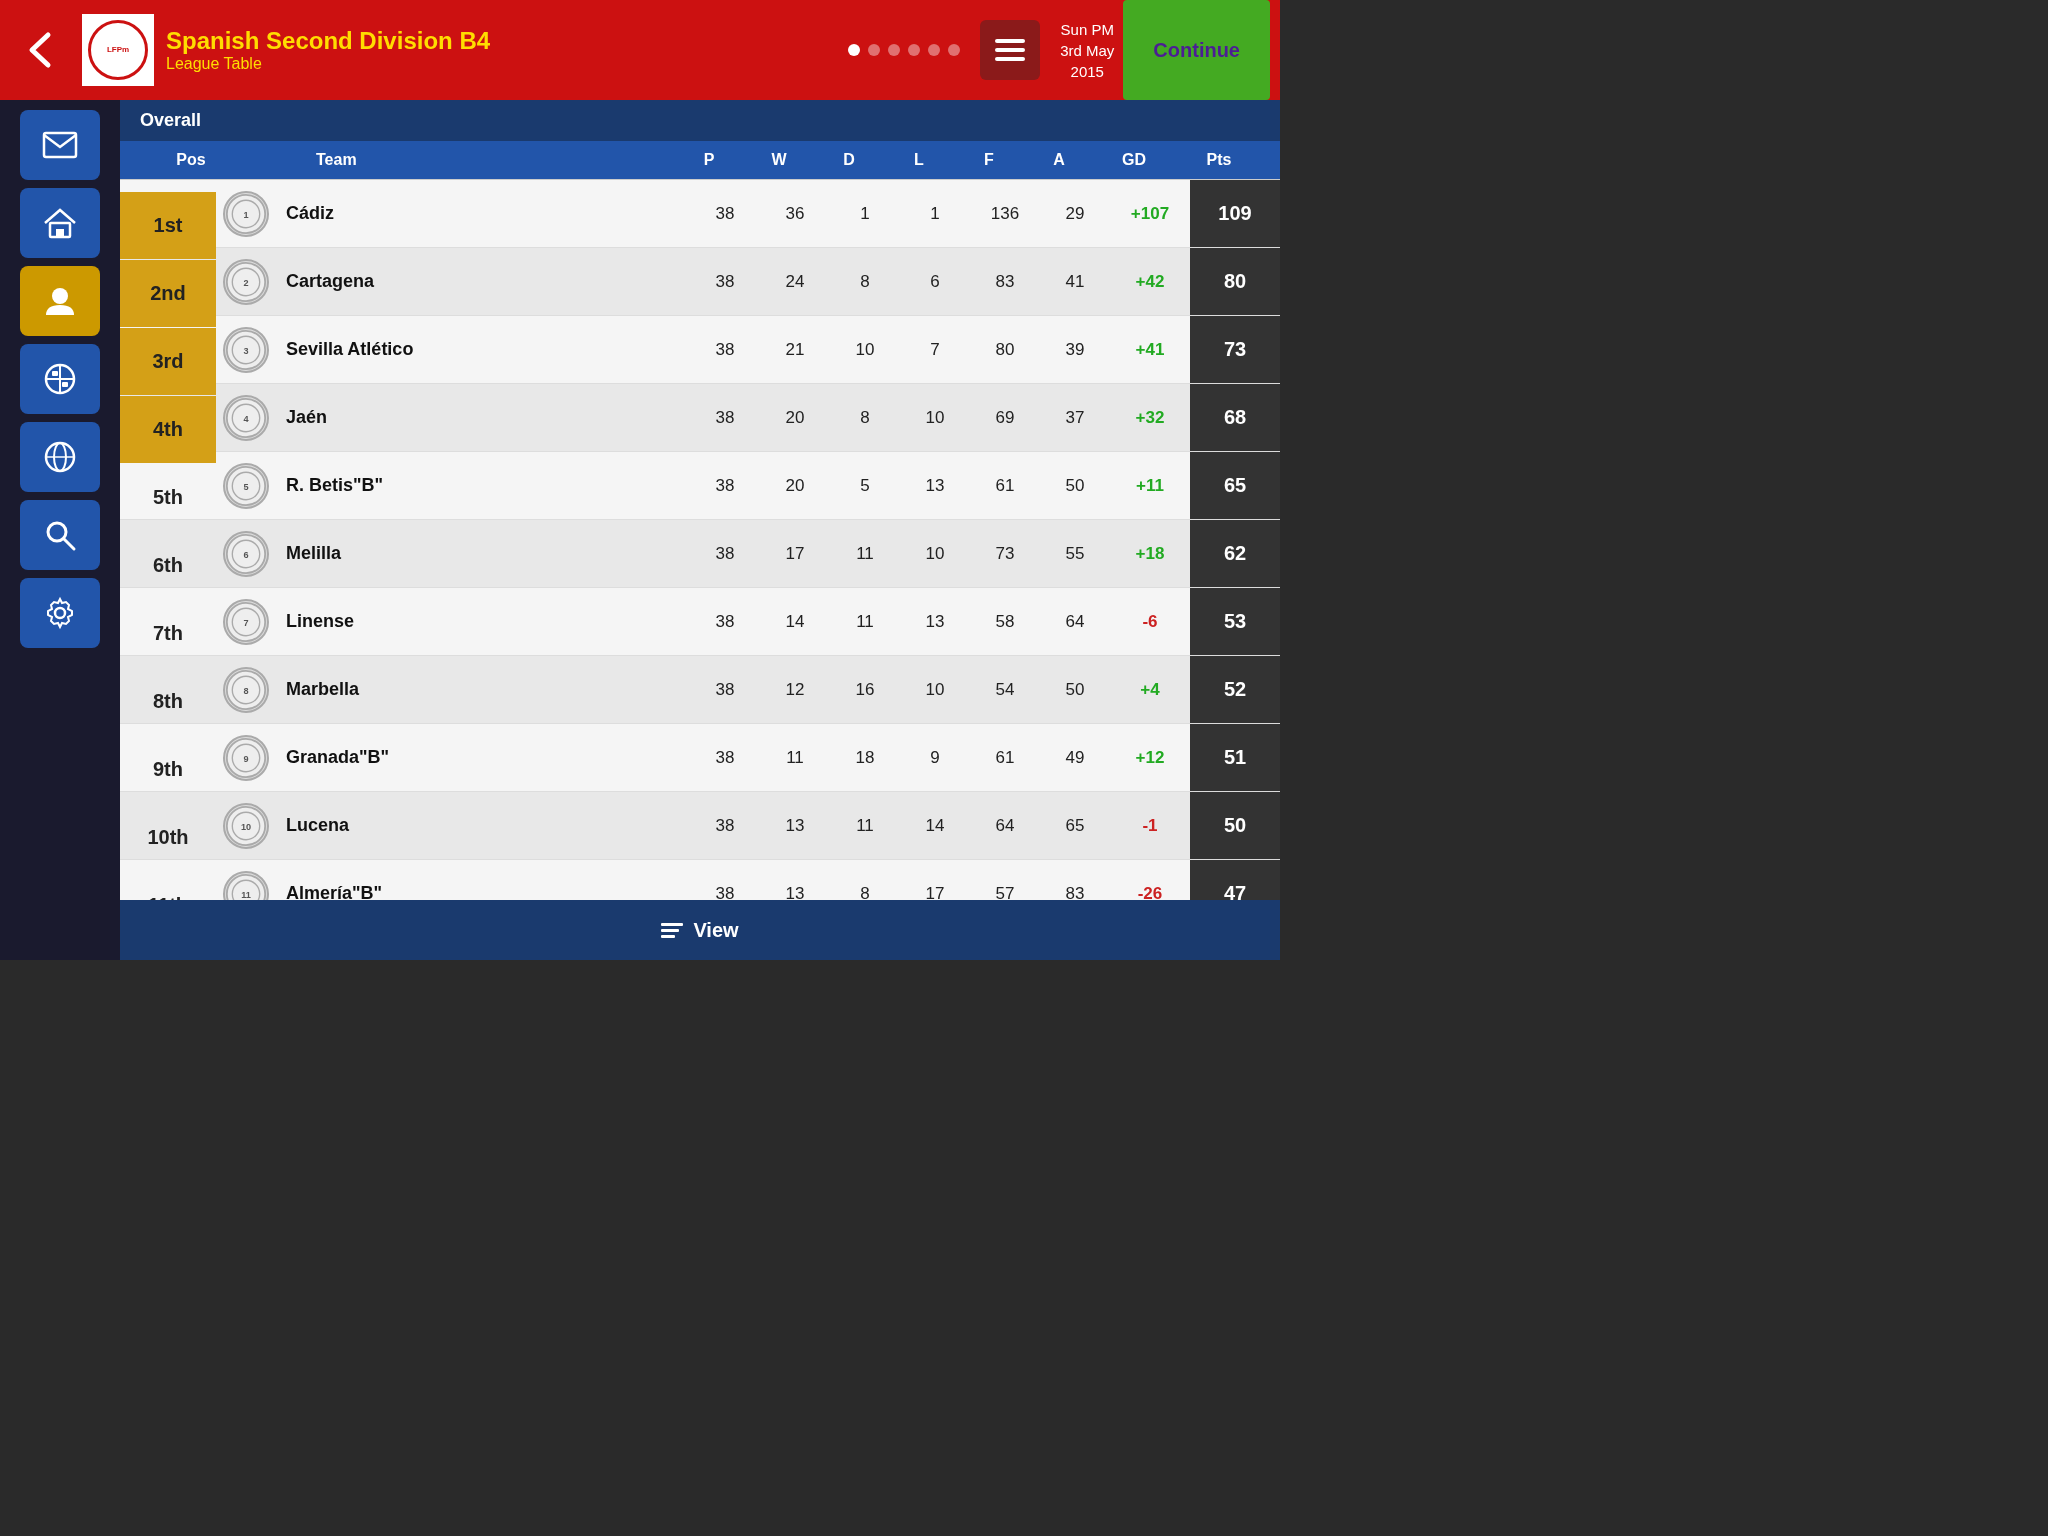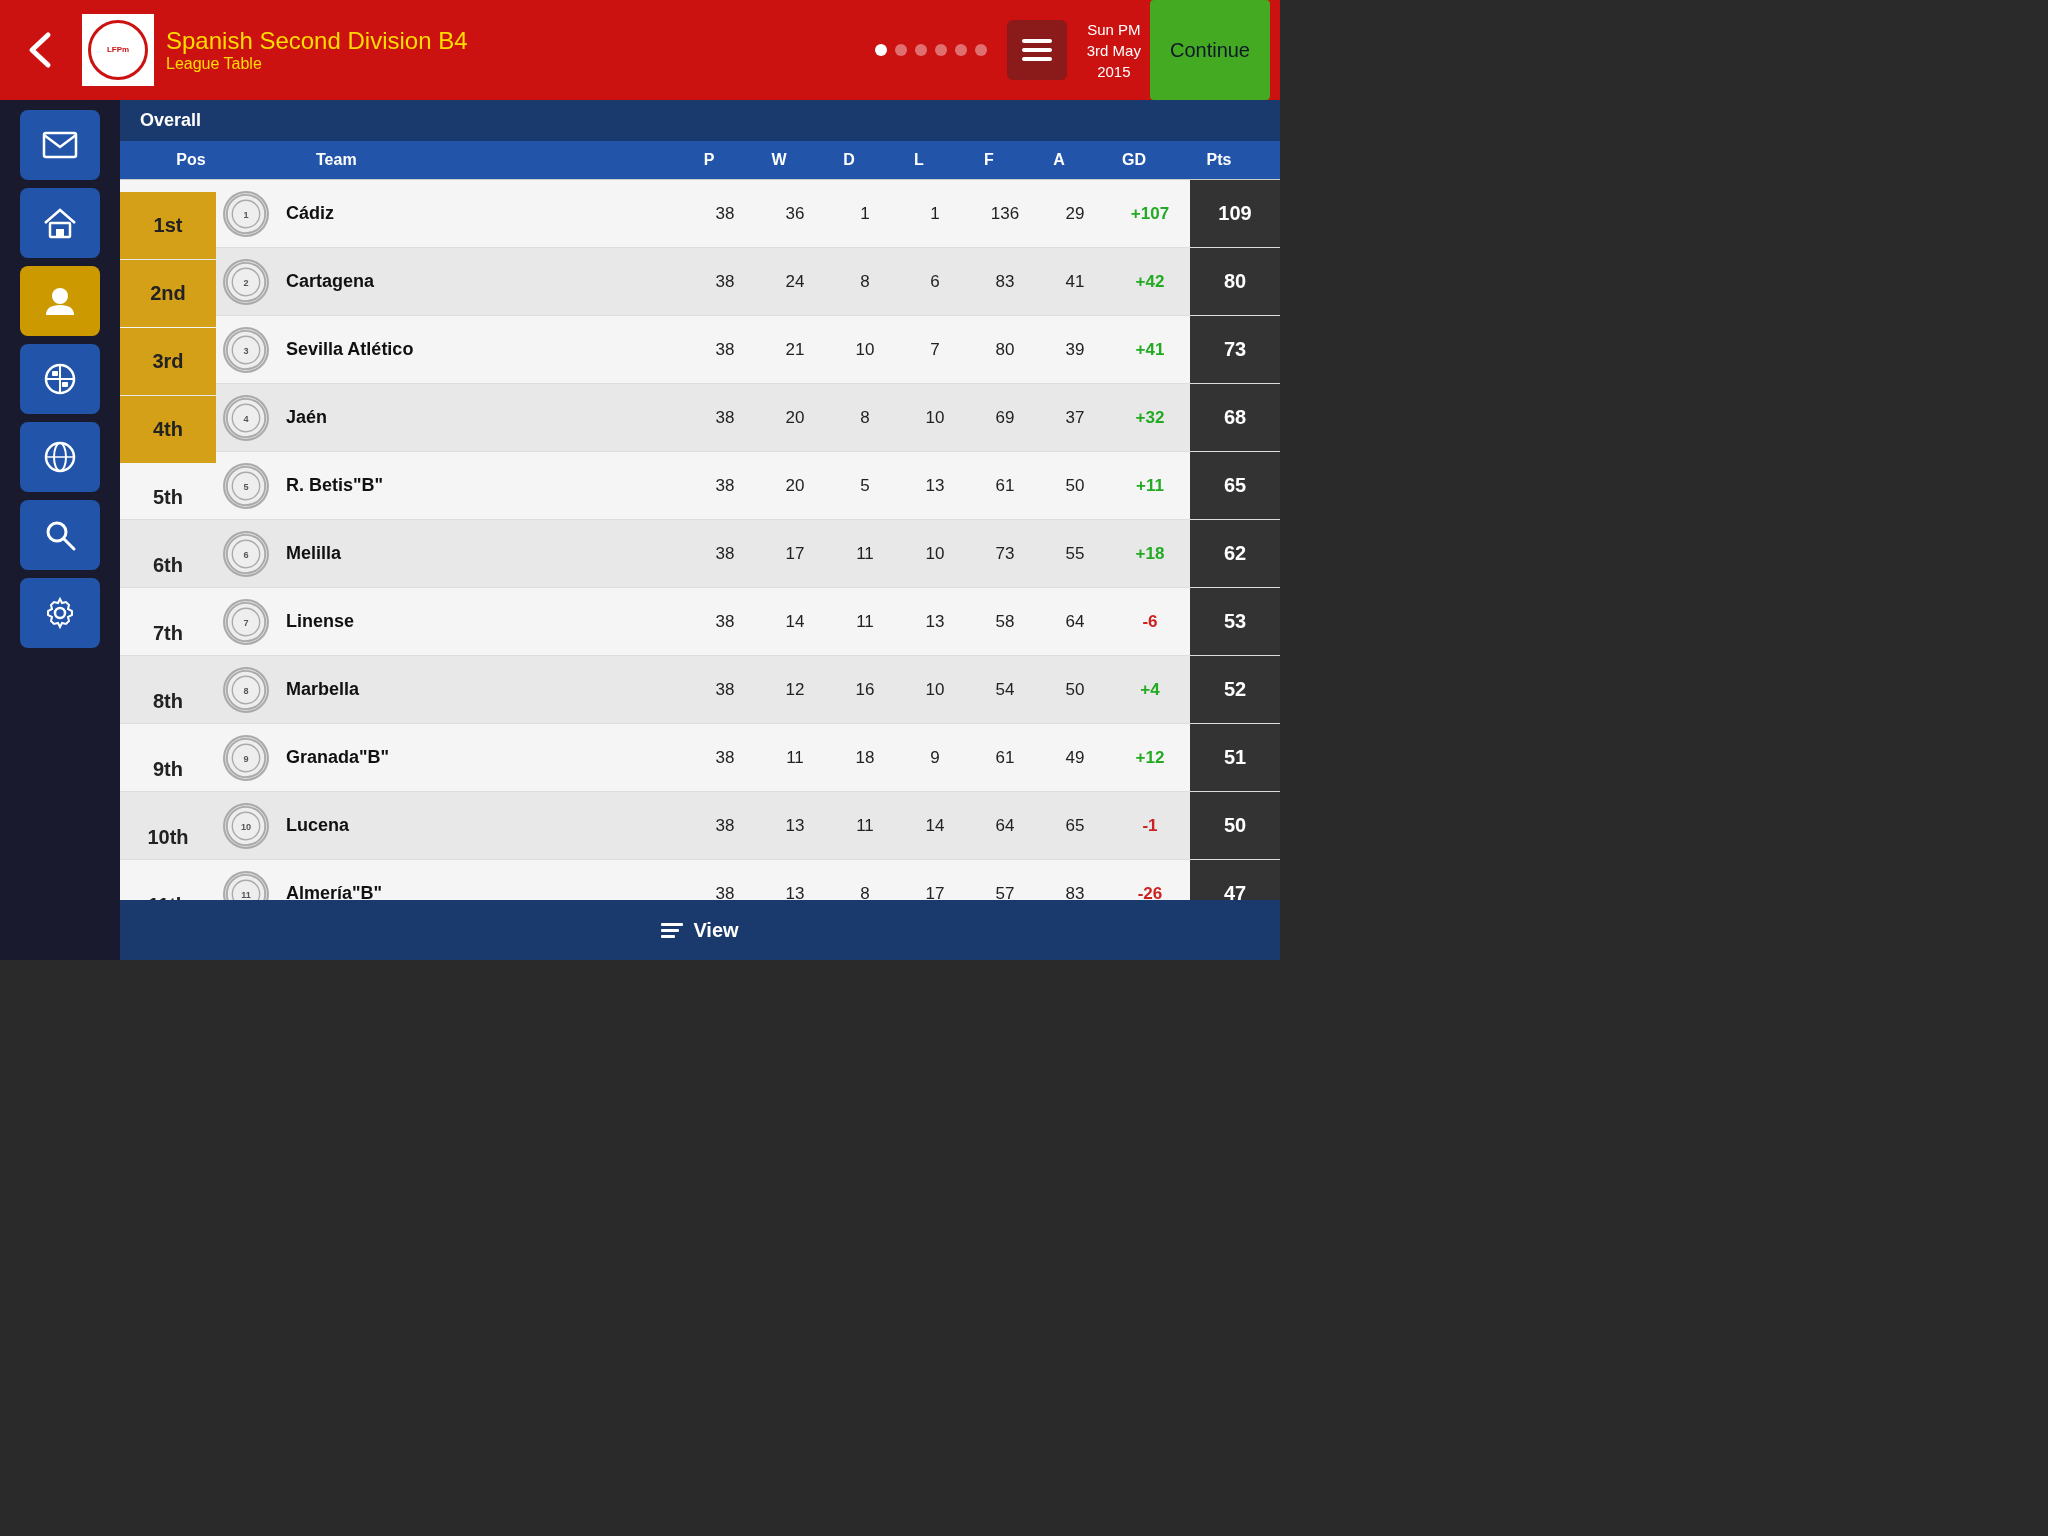"Spanish Second Division B4" .header-title .main-title { font-weight: normal -> bold }
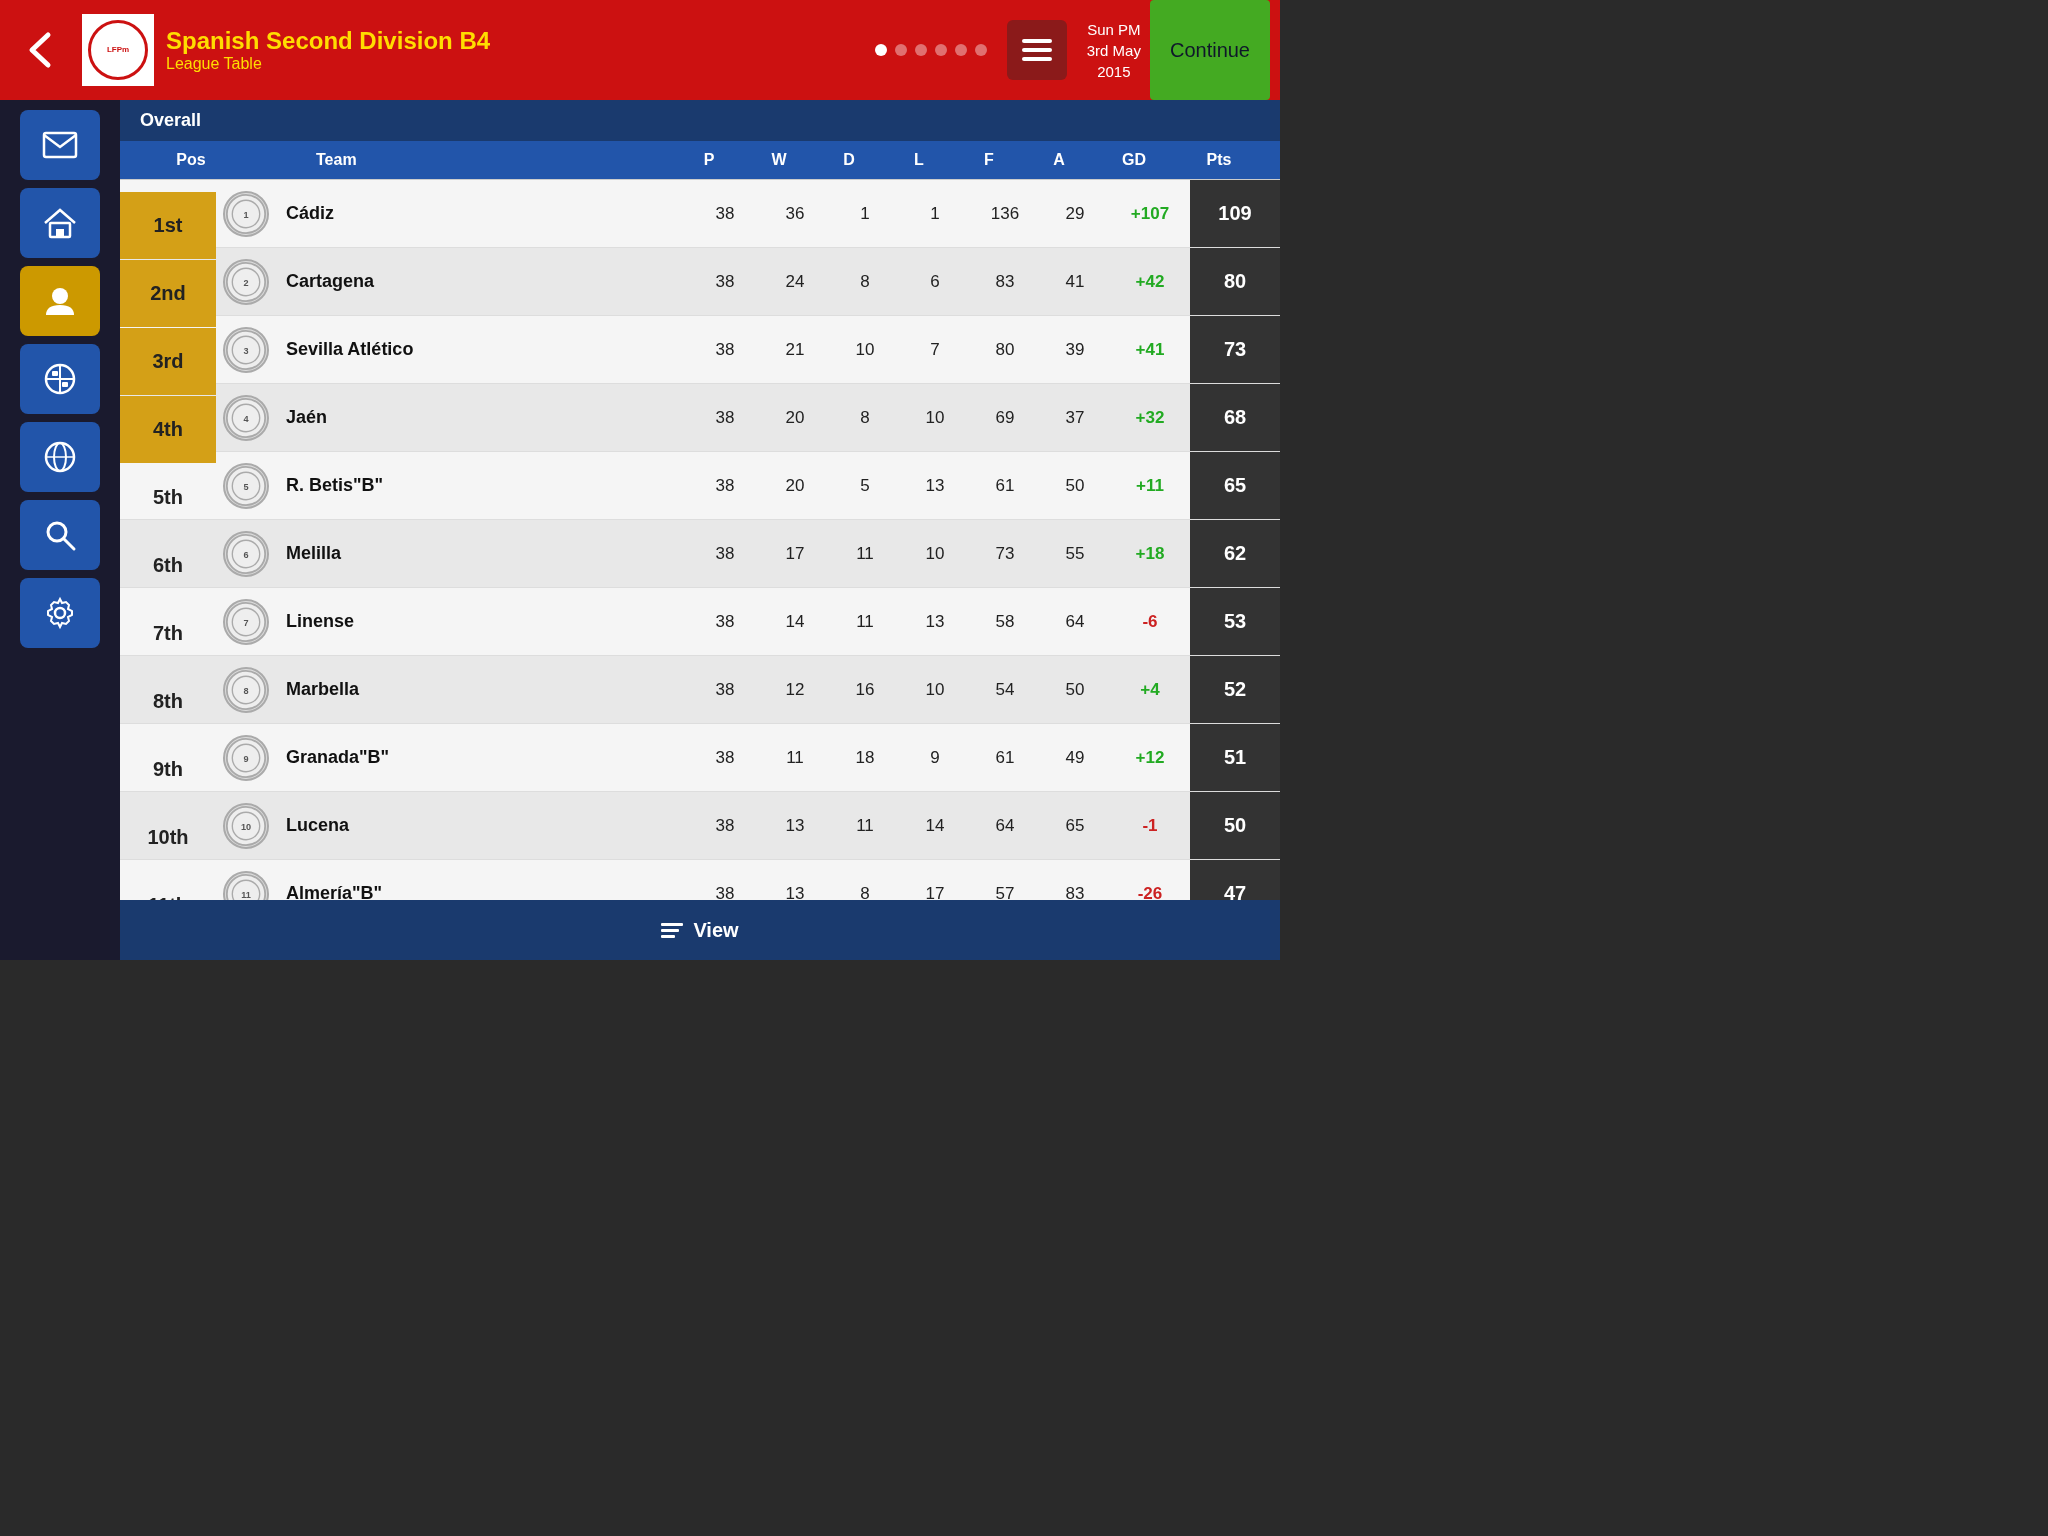"Continue" .continue-btn { color: #0f172a -> #4c1d95; font-weight: normal -> bold; padding: 18px 20px -> 18px 30px }
